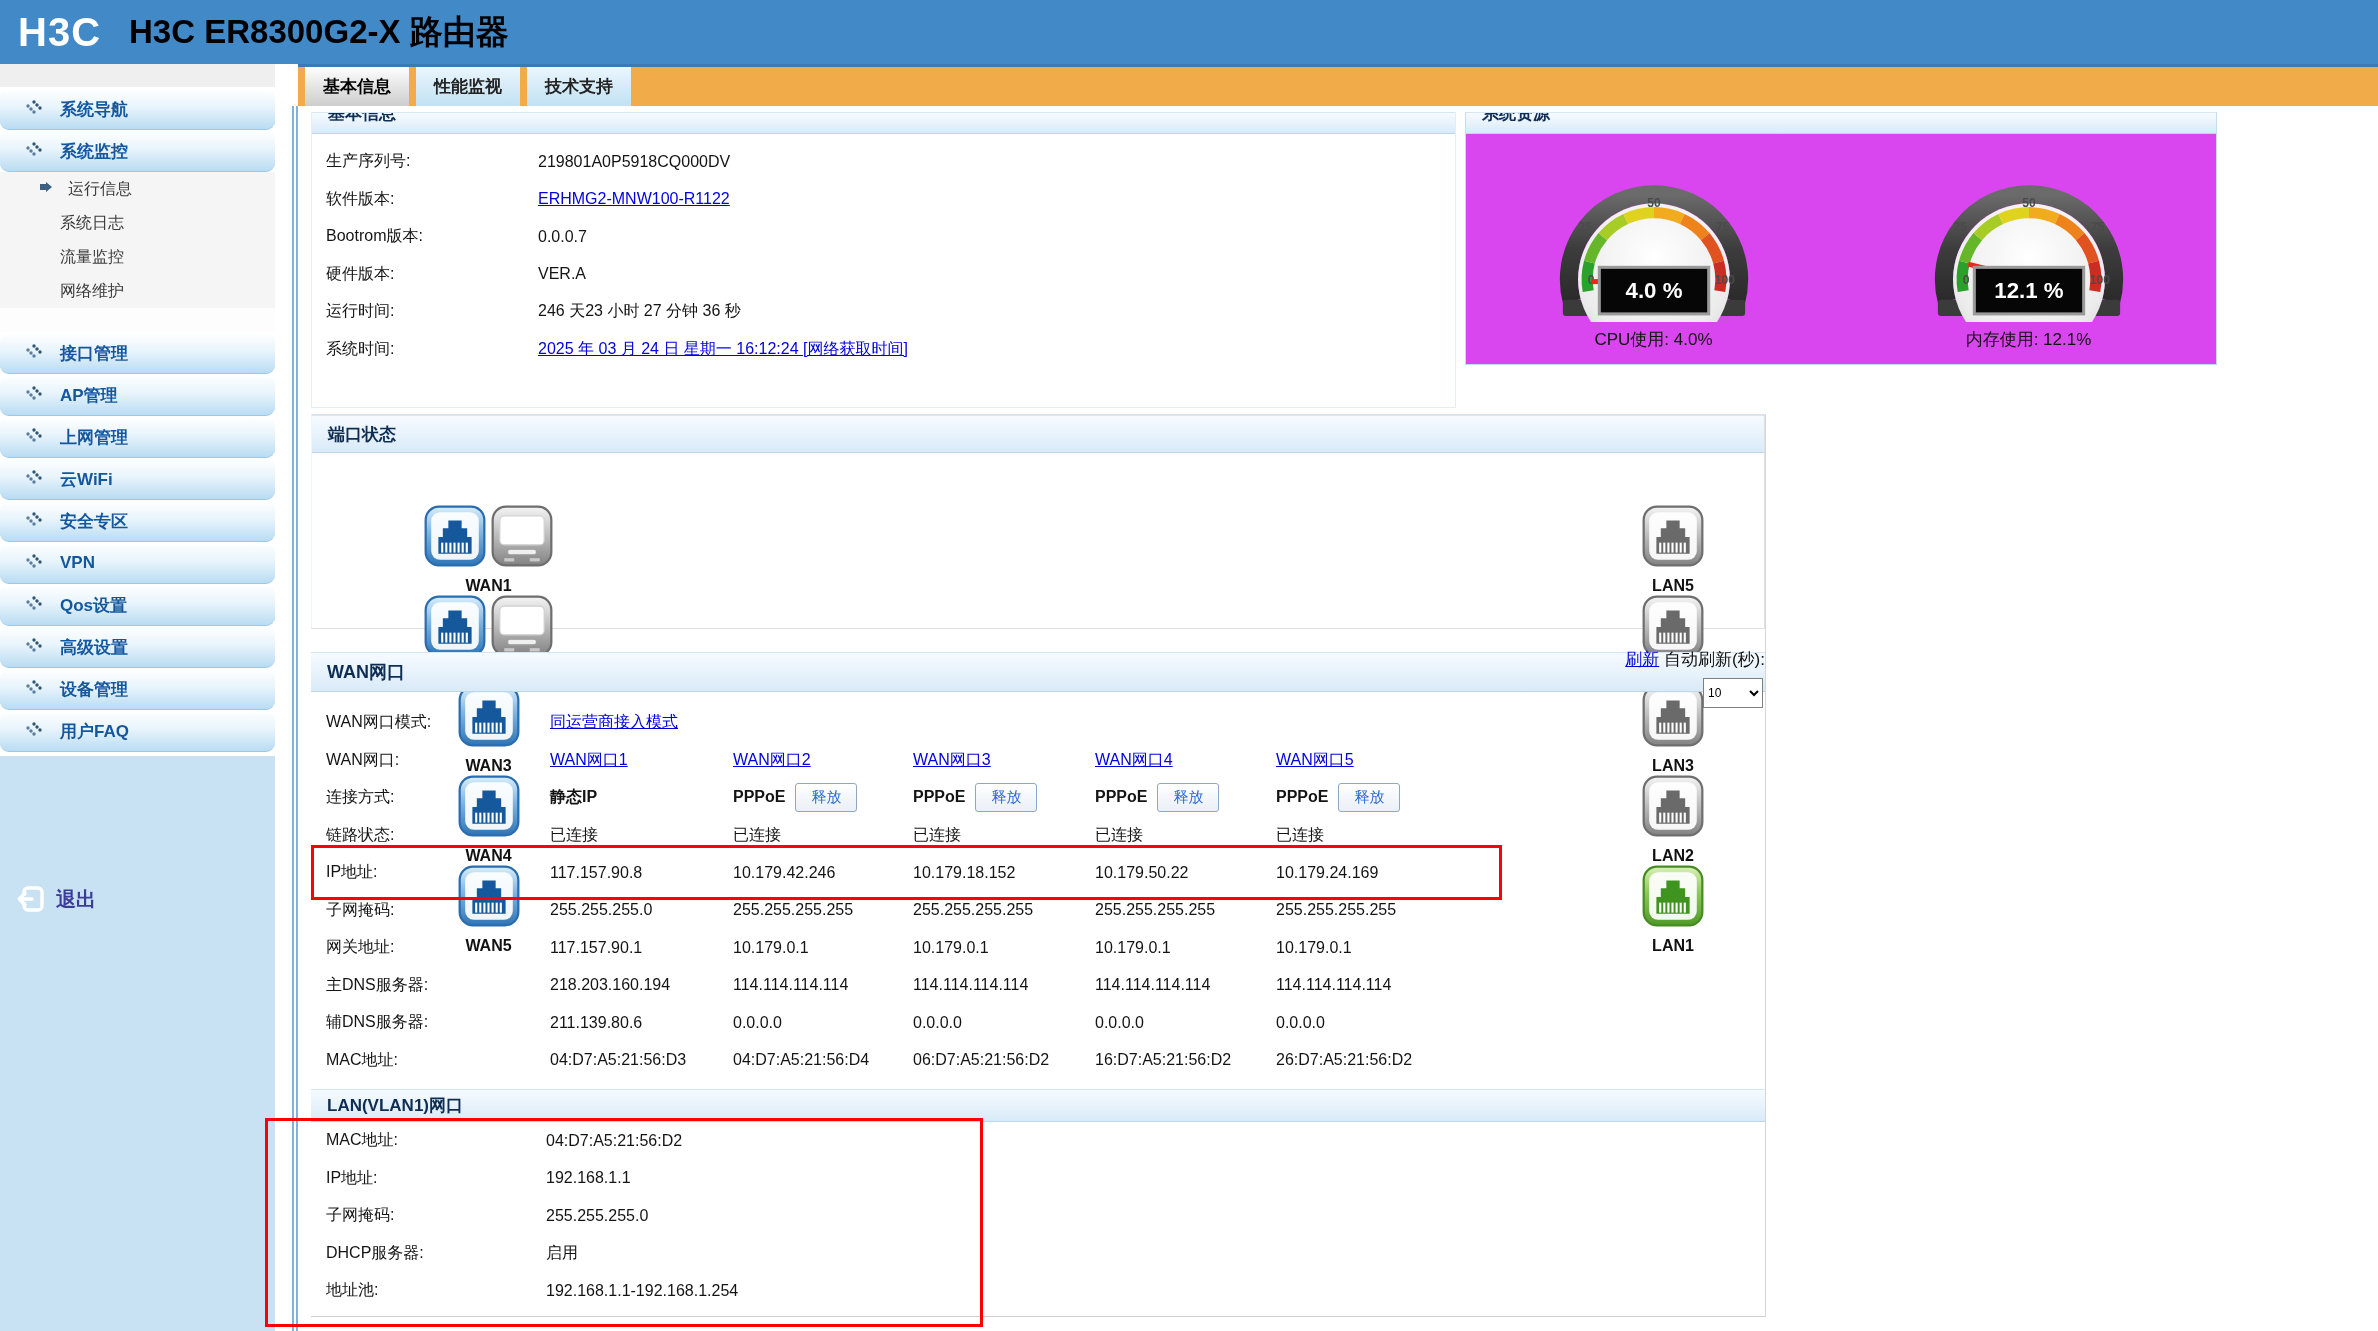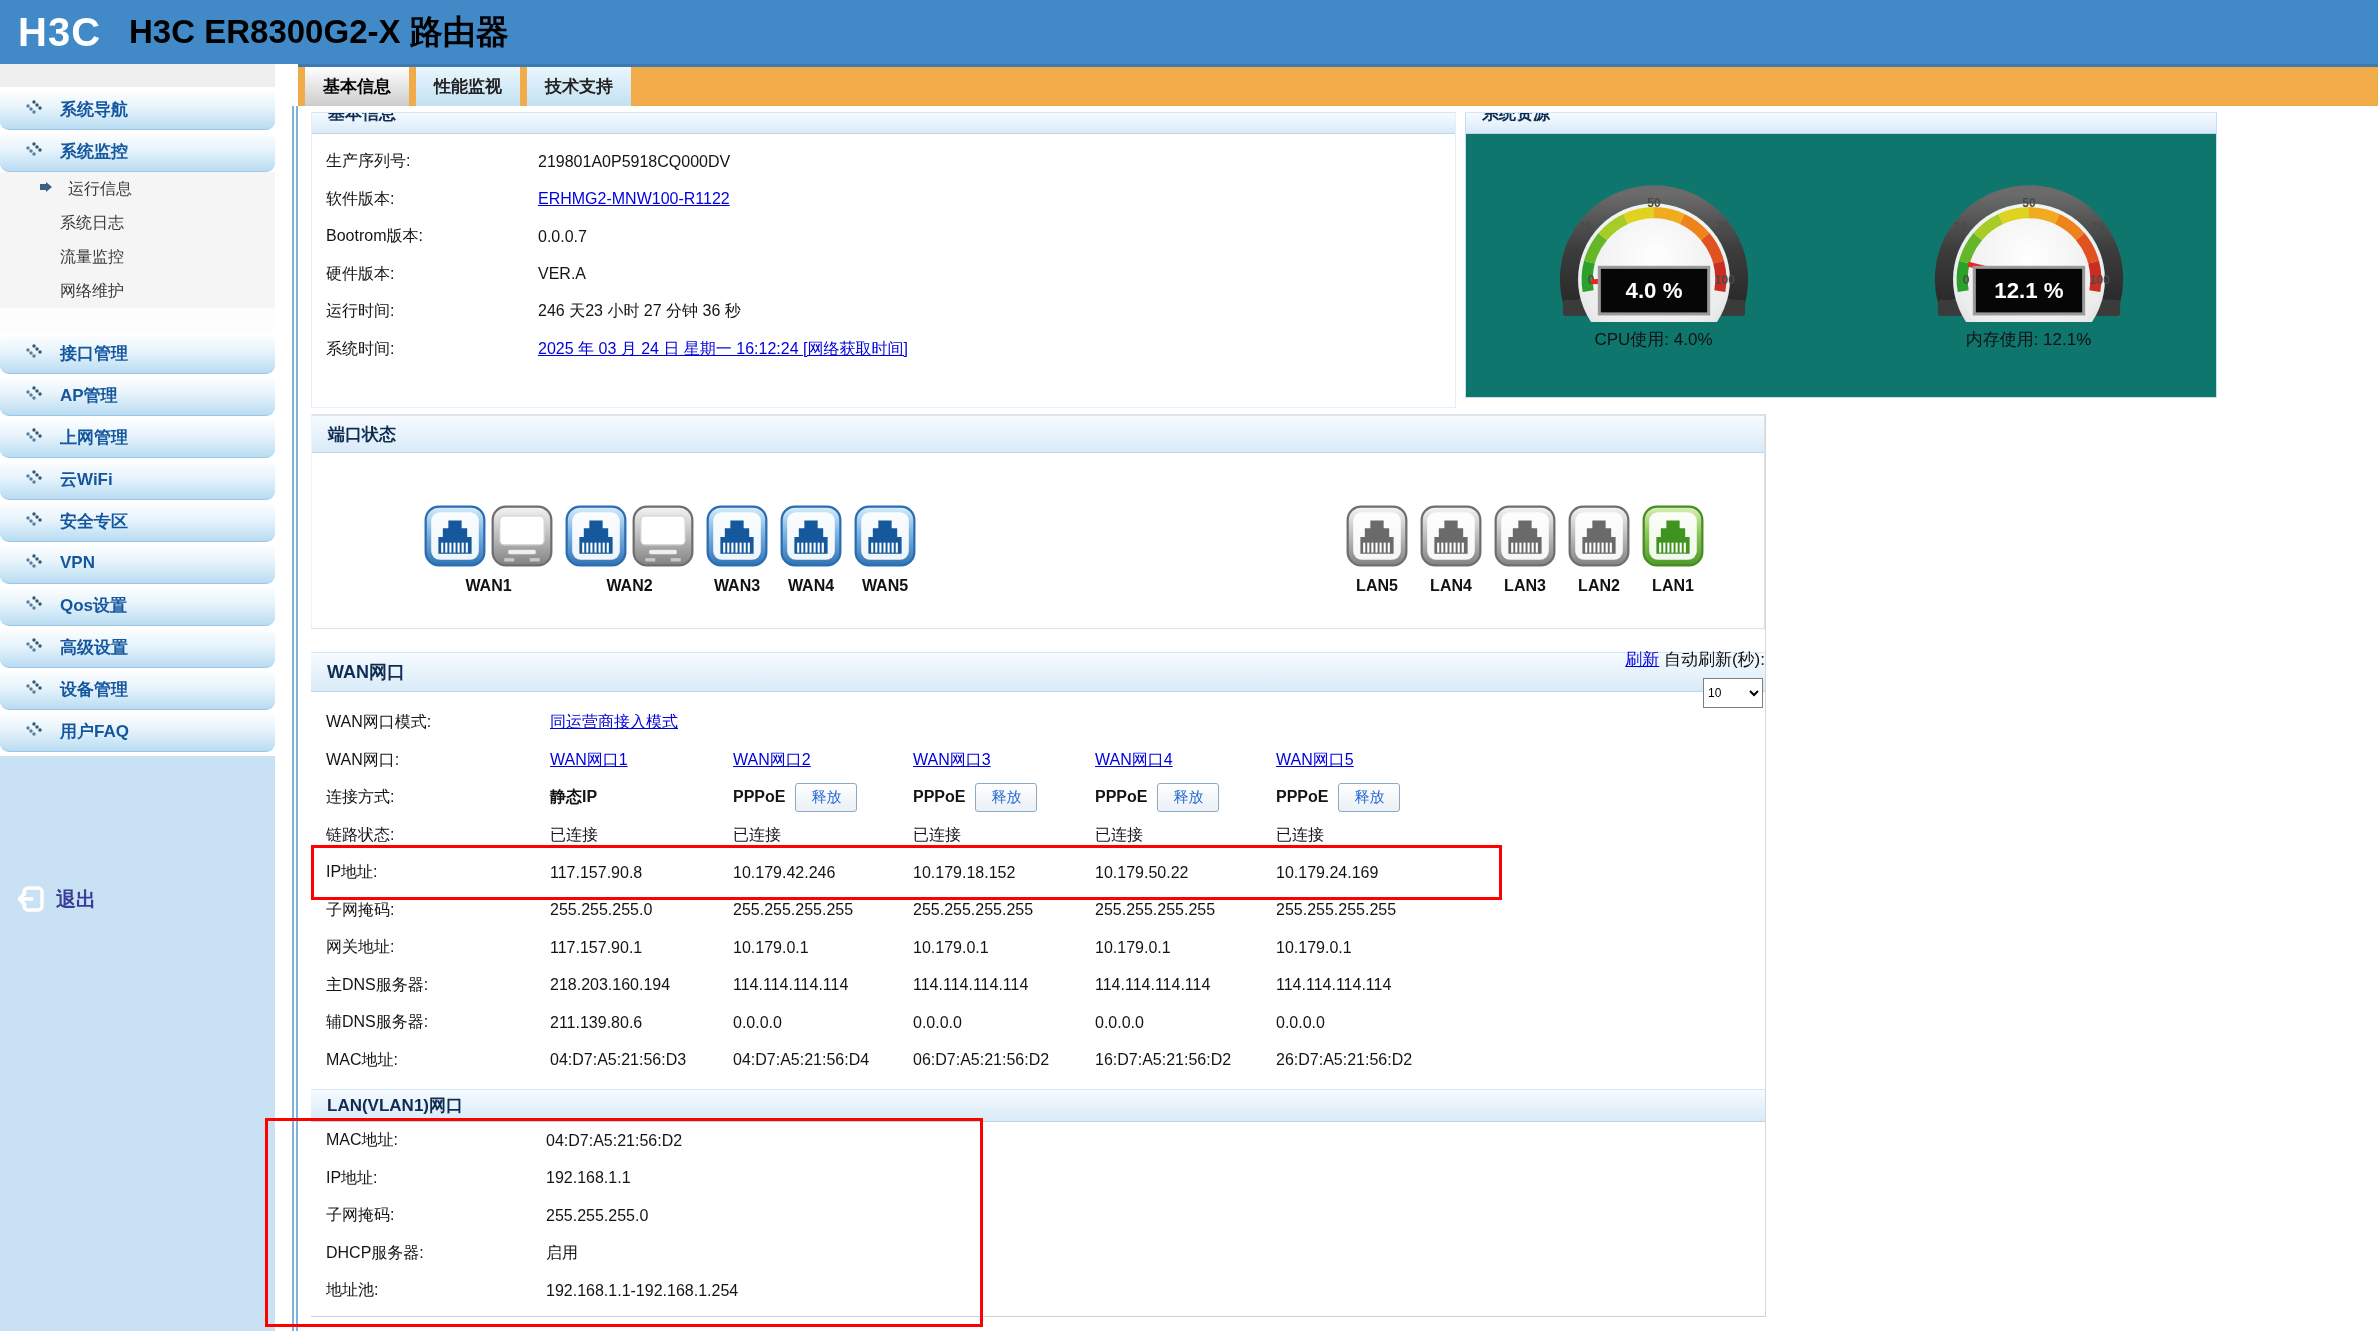"系统资源" .panel-res { background: #0f766e -> #d946ef; height: 286px -> 253px }
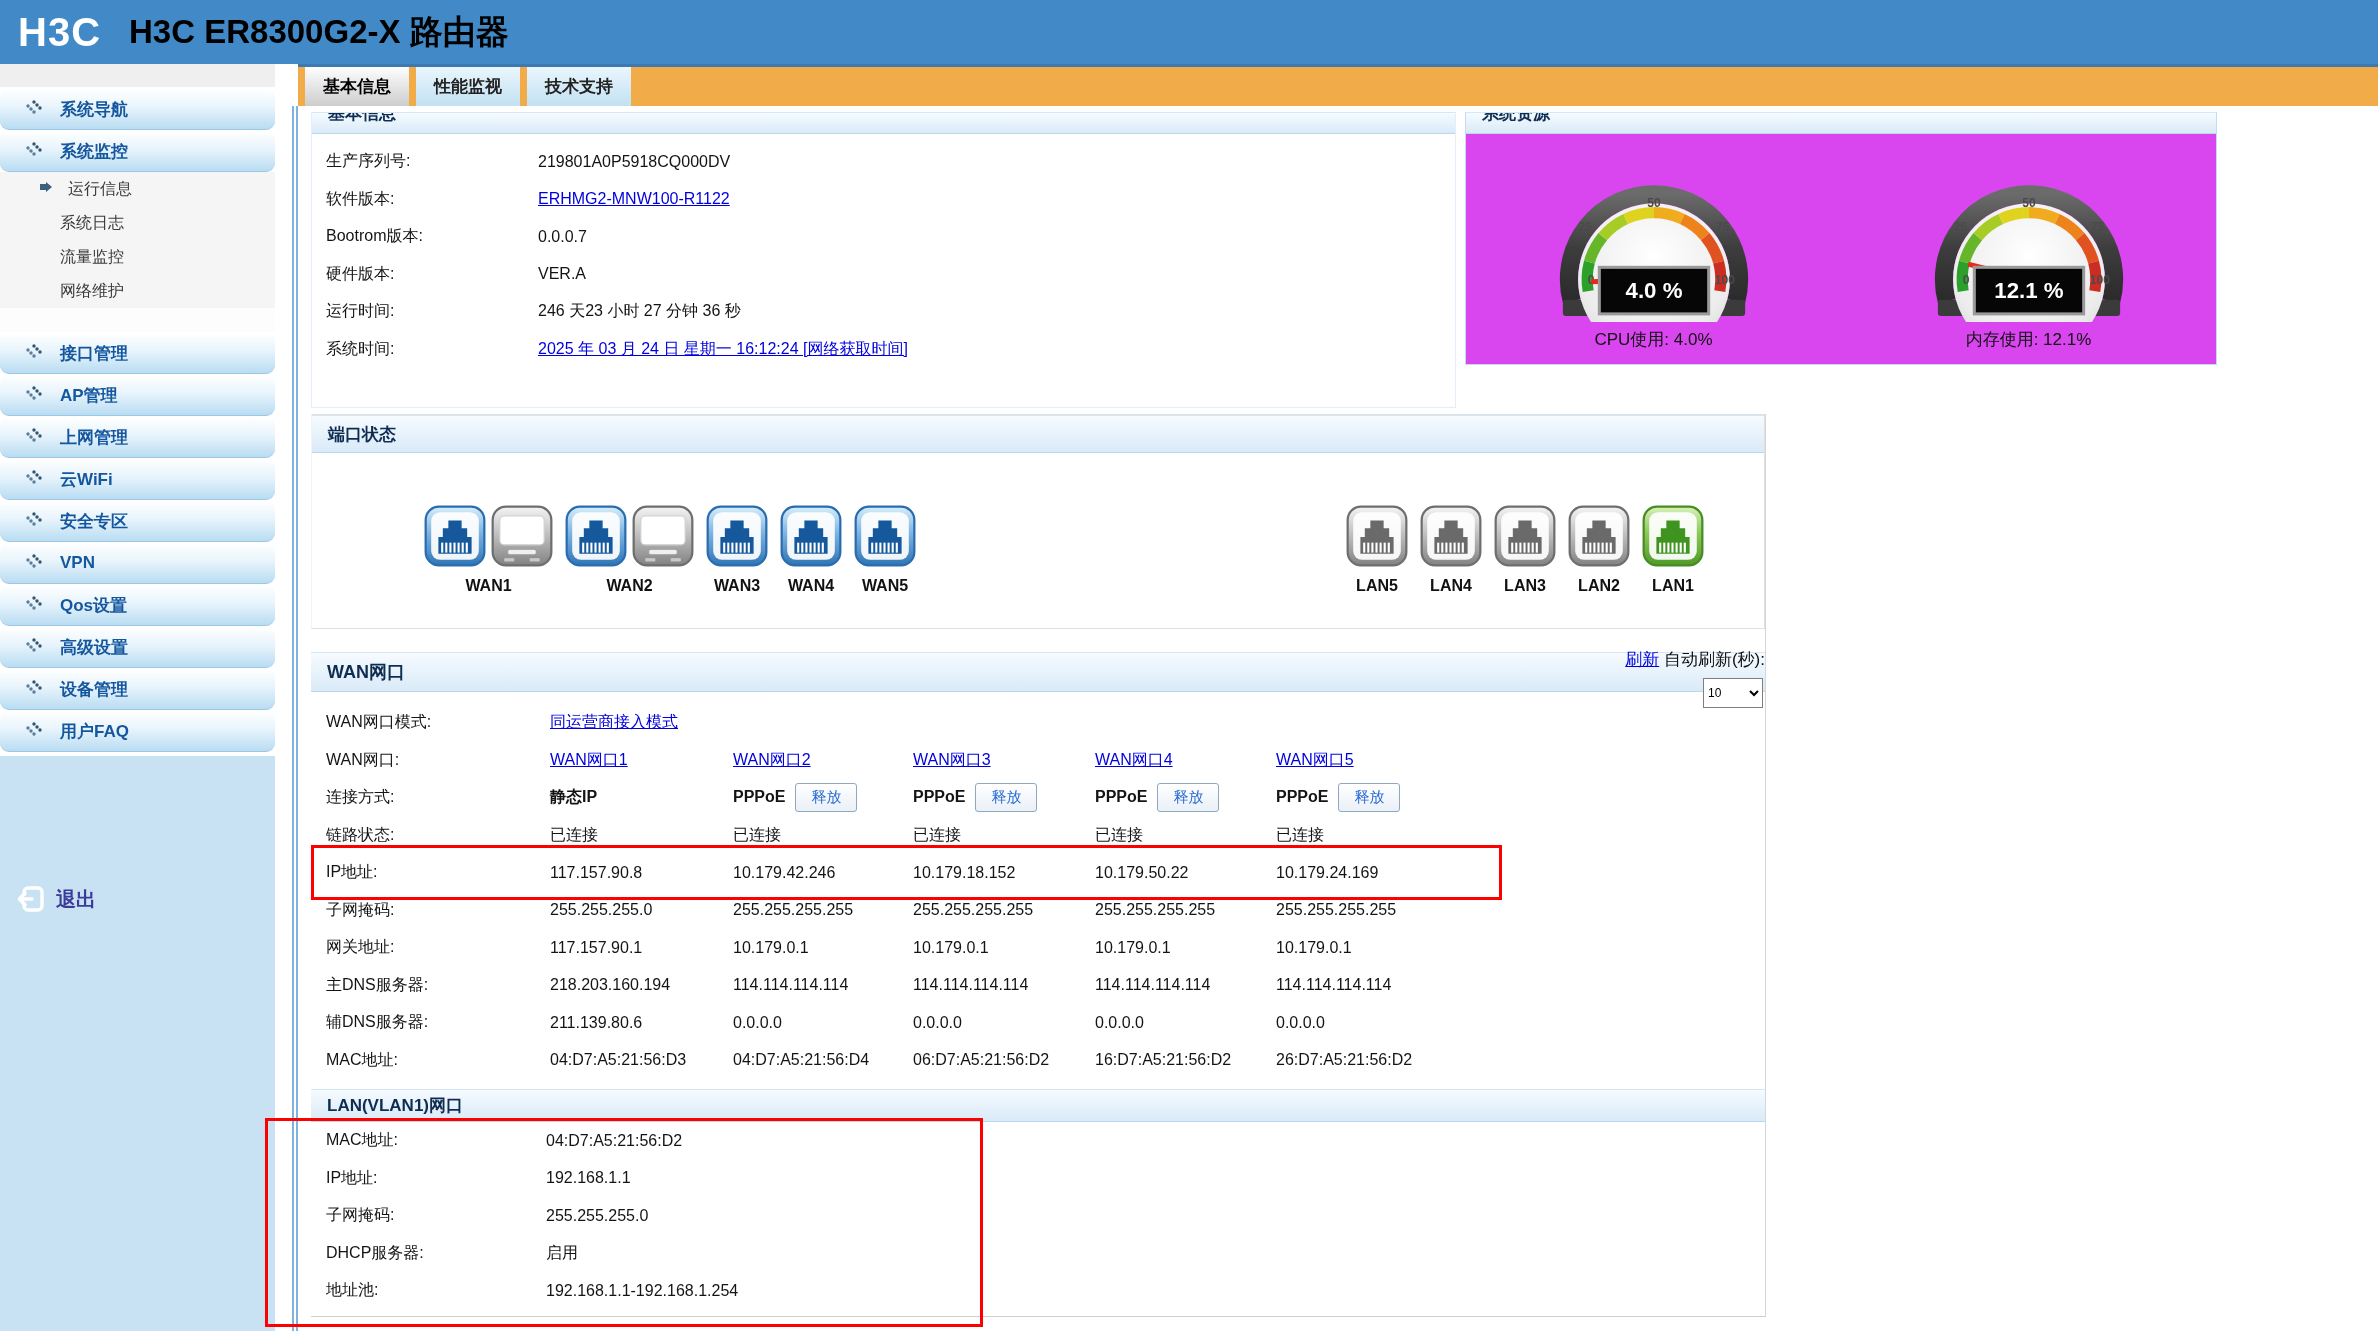"WAN1" .pgroup-row { flex-direction: none -> column; gap: 12px -> none }
